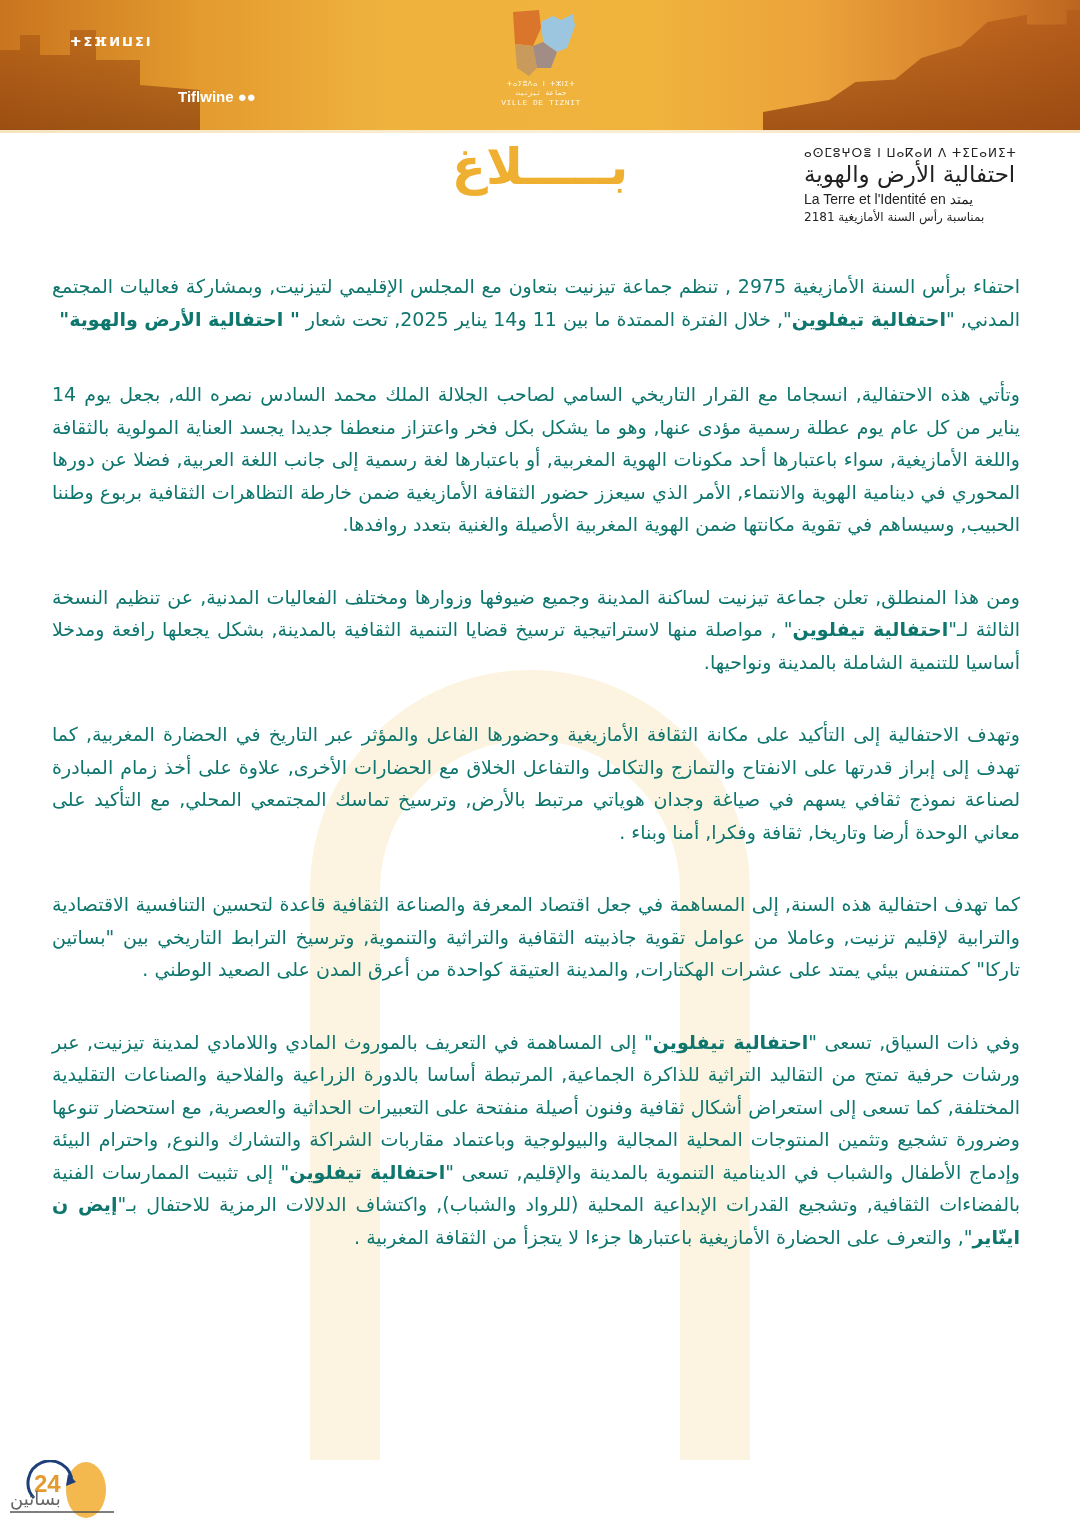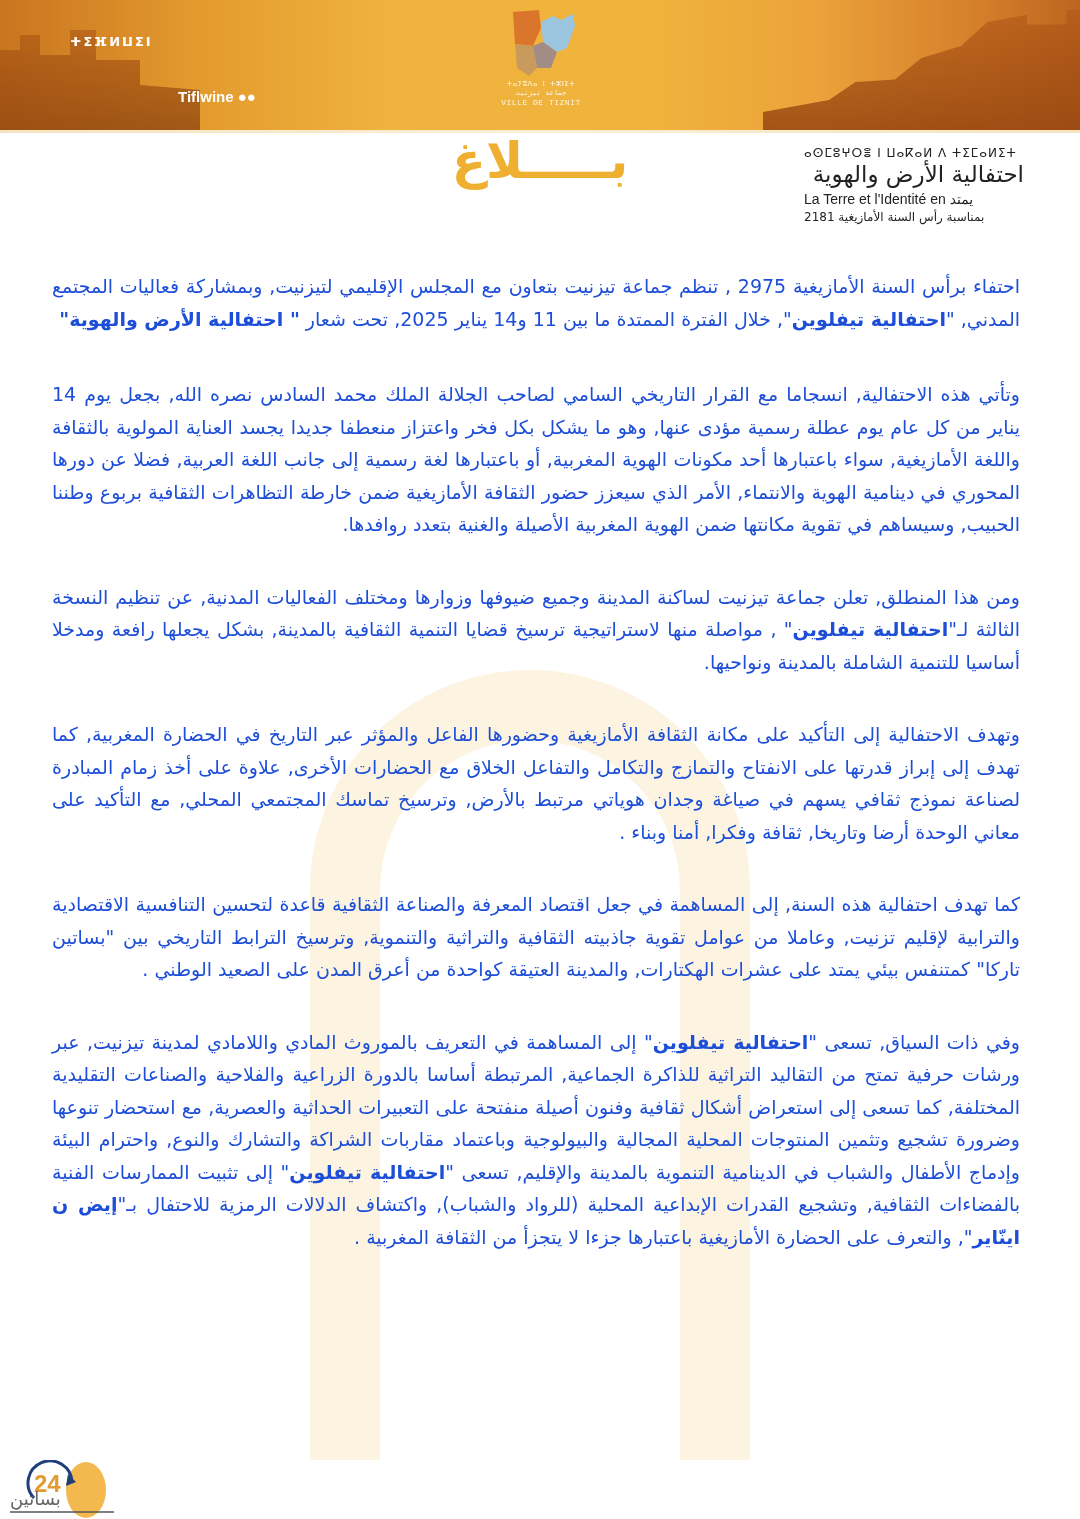"بـــــلاغ" .doc-title { top: 132px -> 138px }
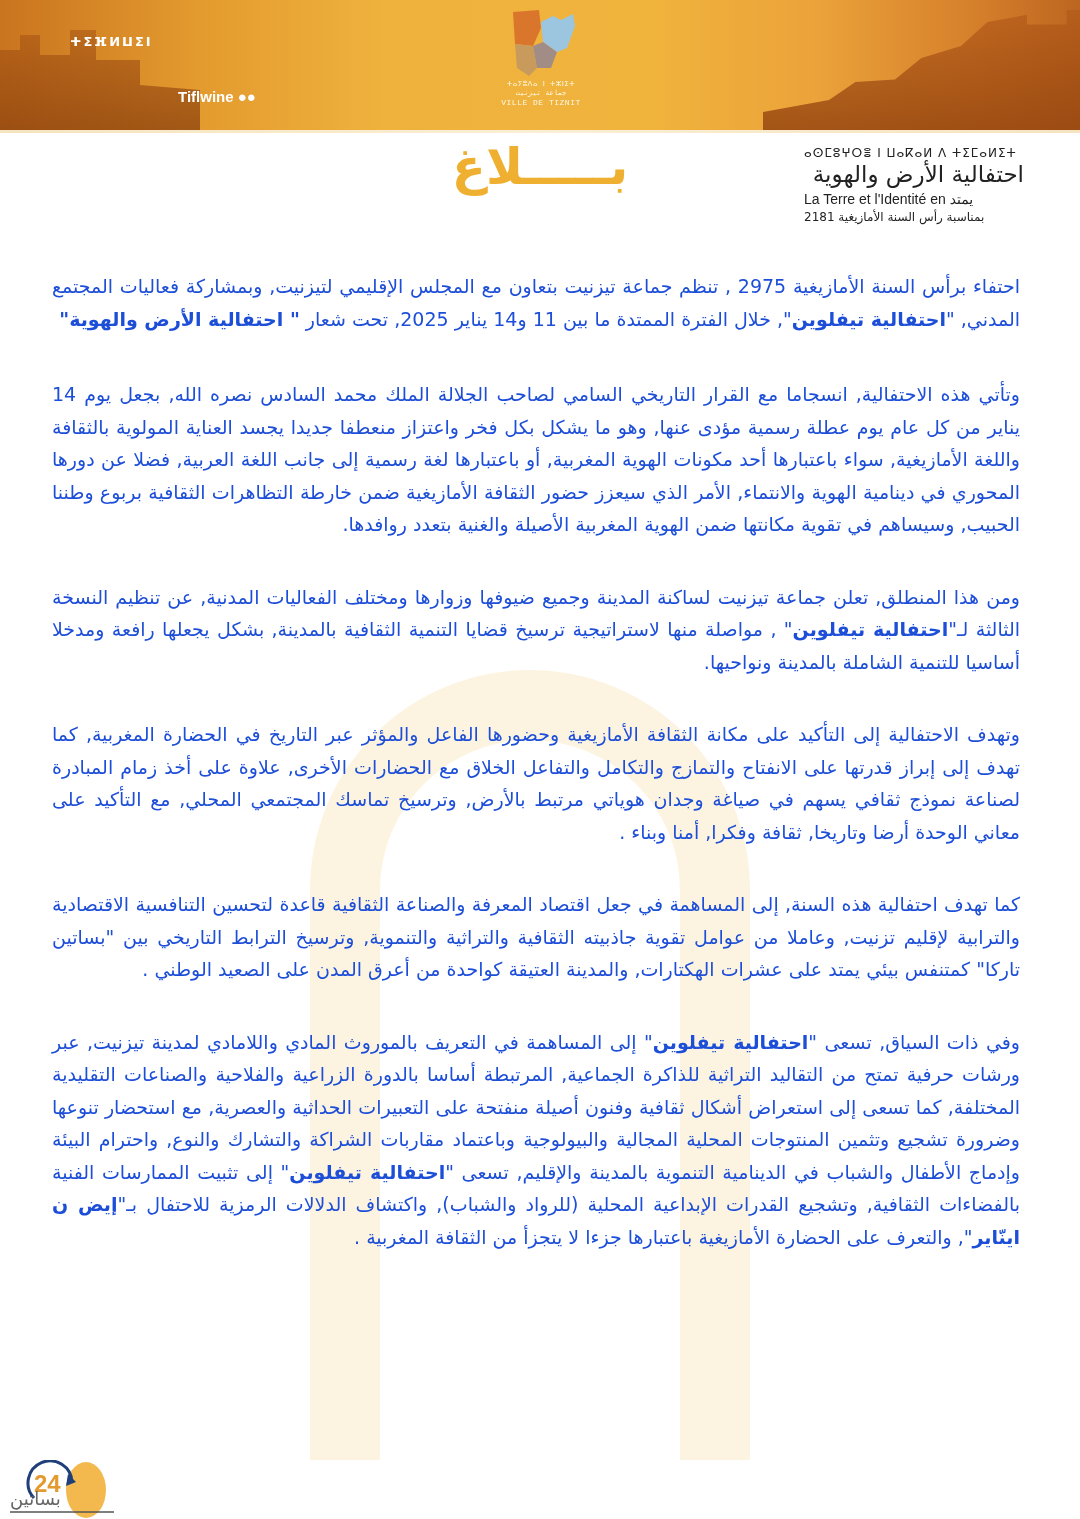"احتفالية الأرض والهوية" .event-block .ar-title { text-align: right -> left }
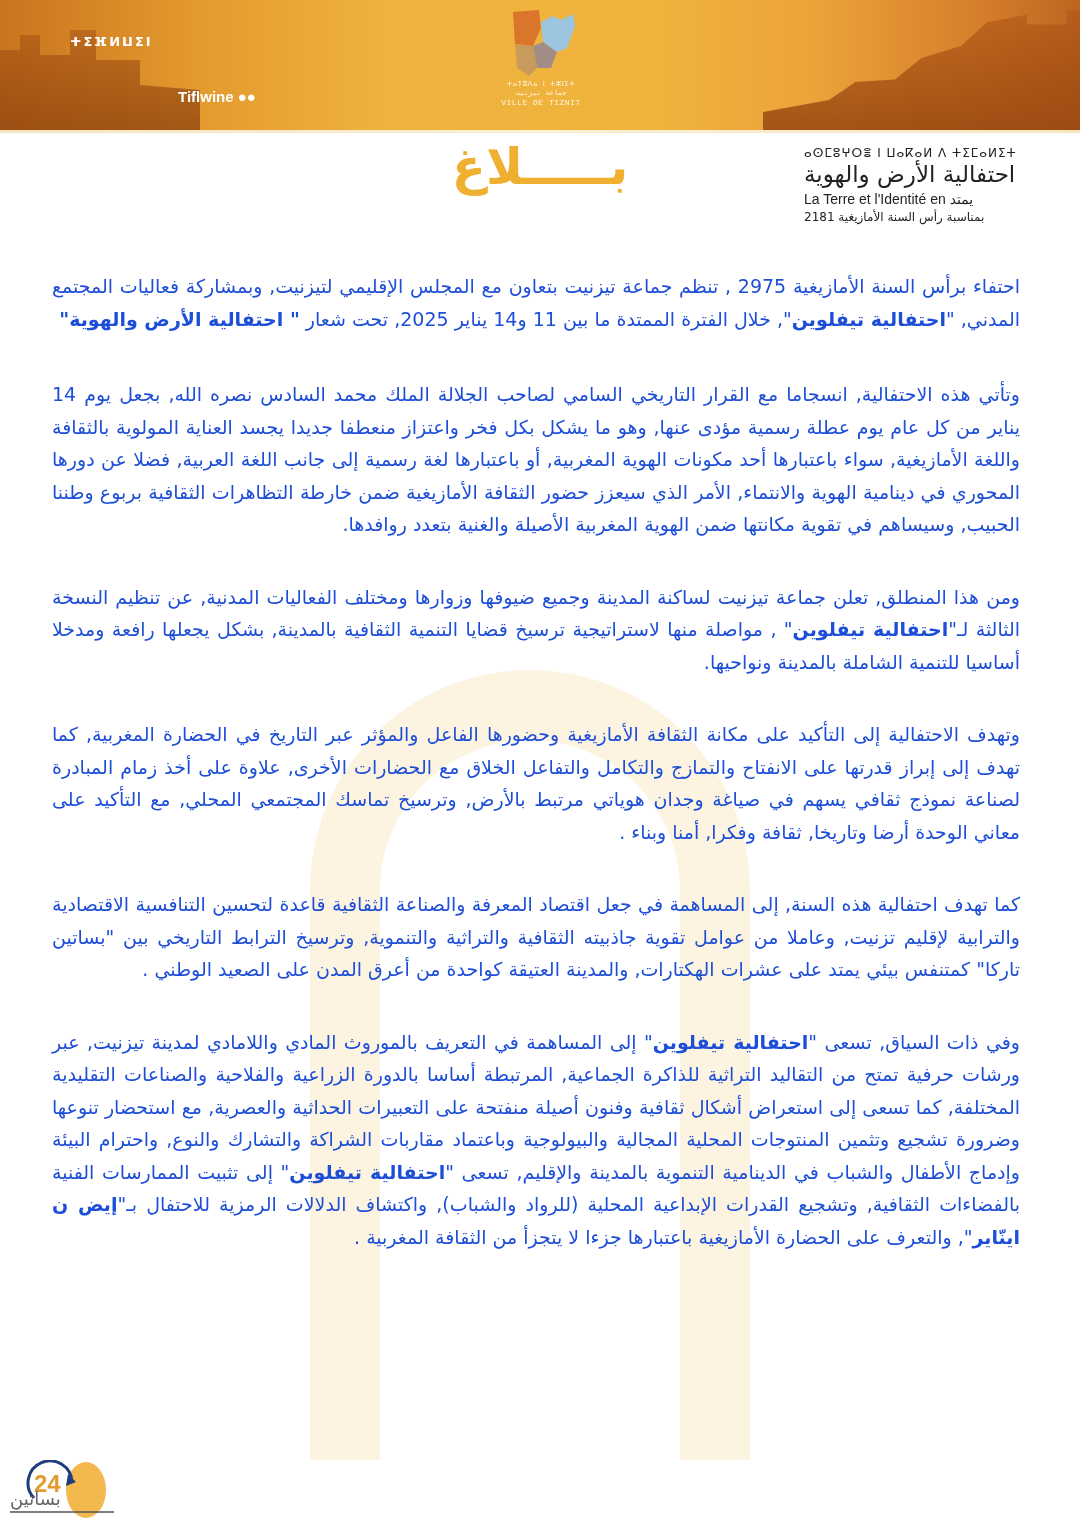"احتفاء برأس السنة الأمازيغية 2975" .content { color: #1d4ed8 -> #0f766e }
